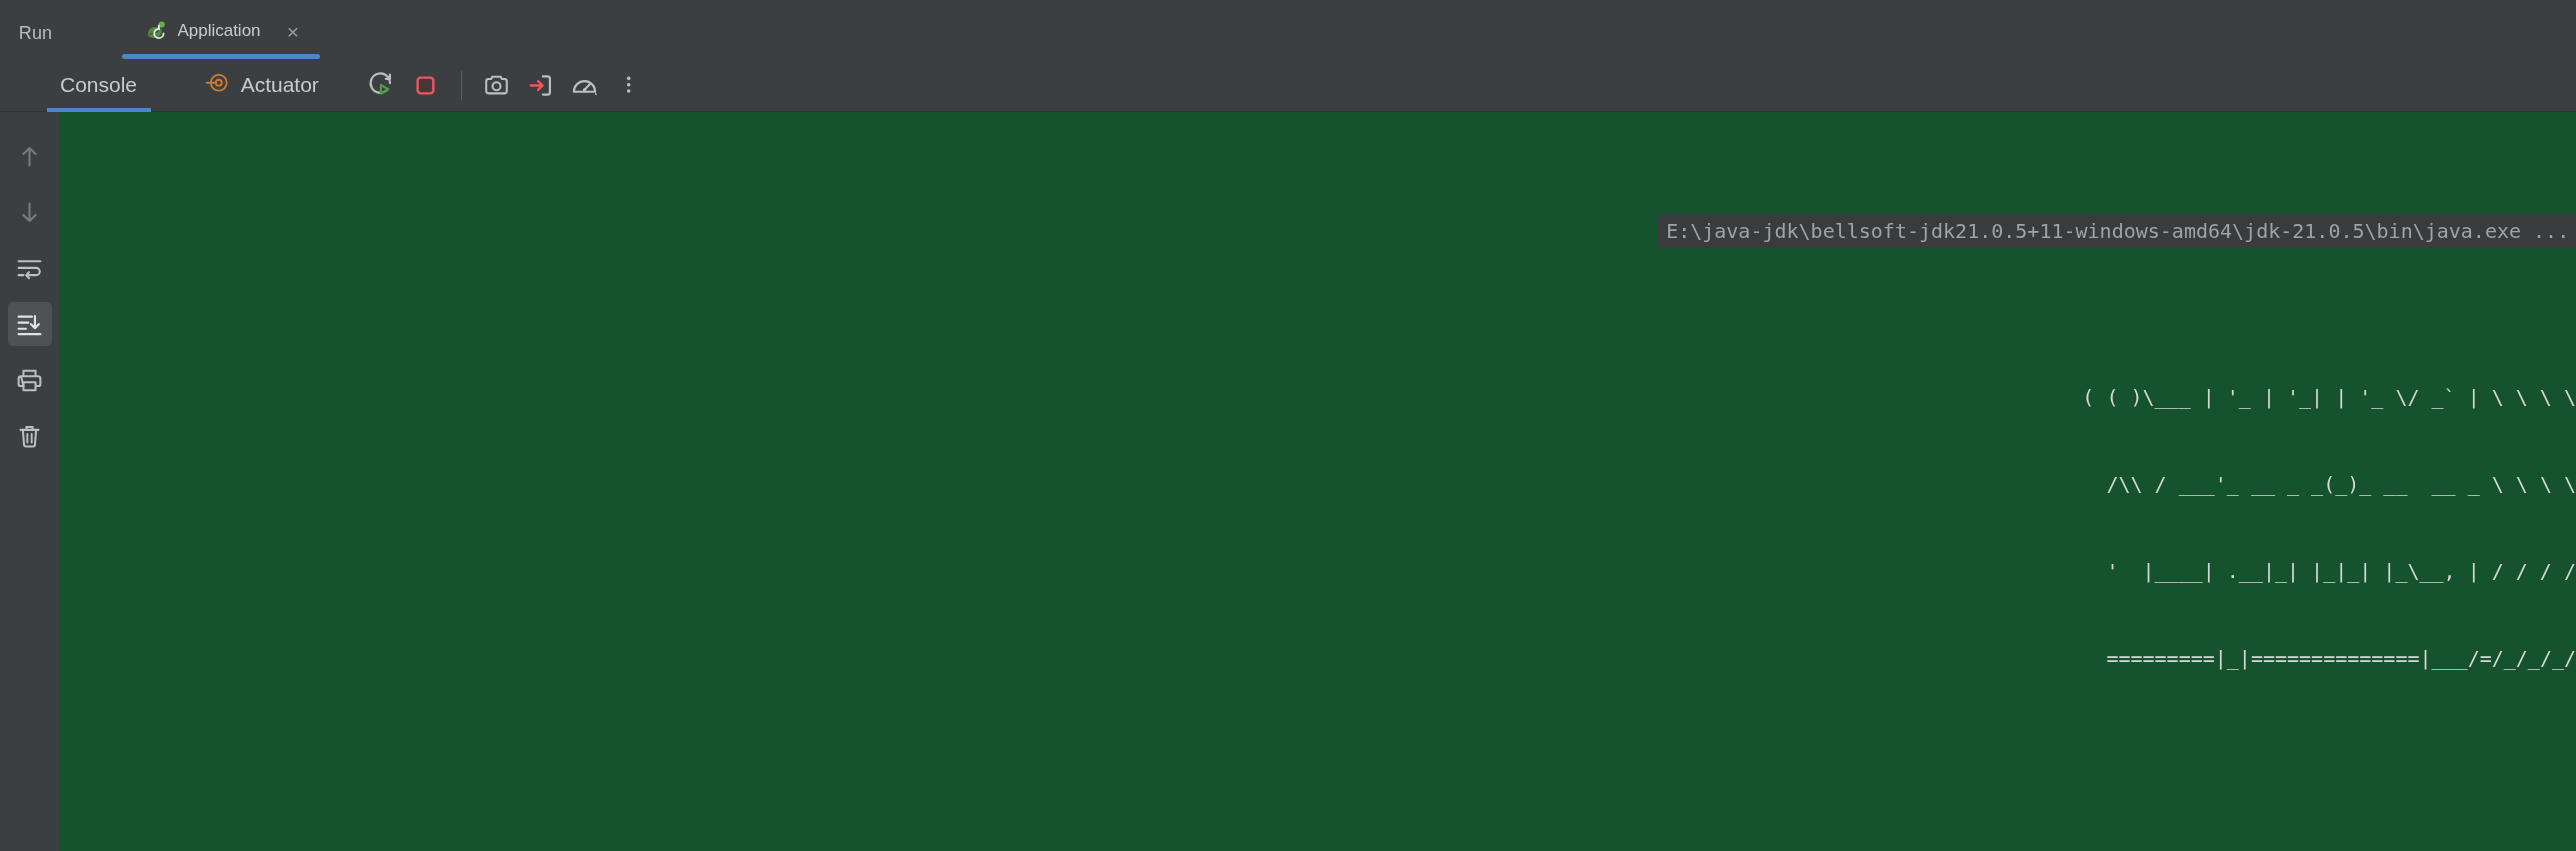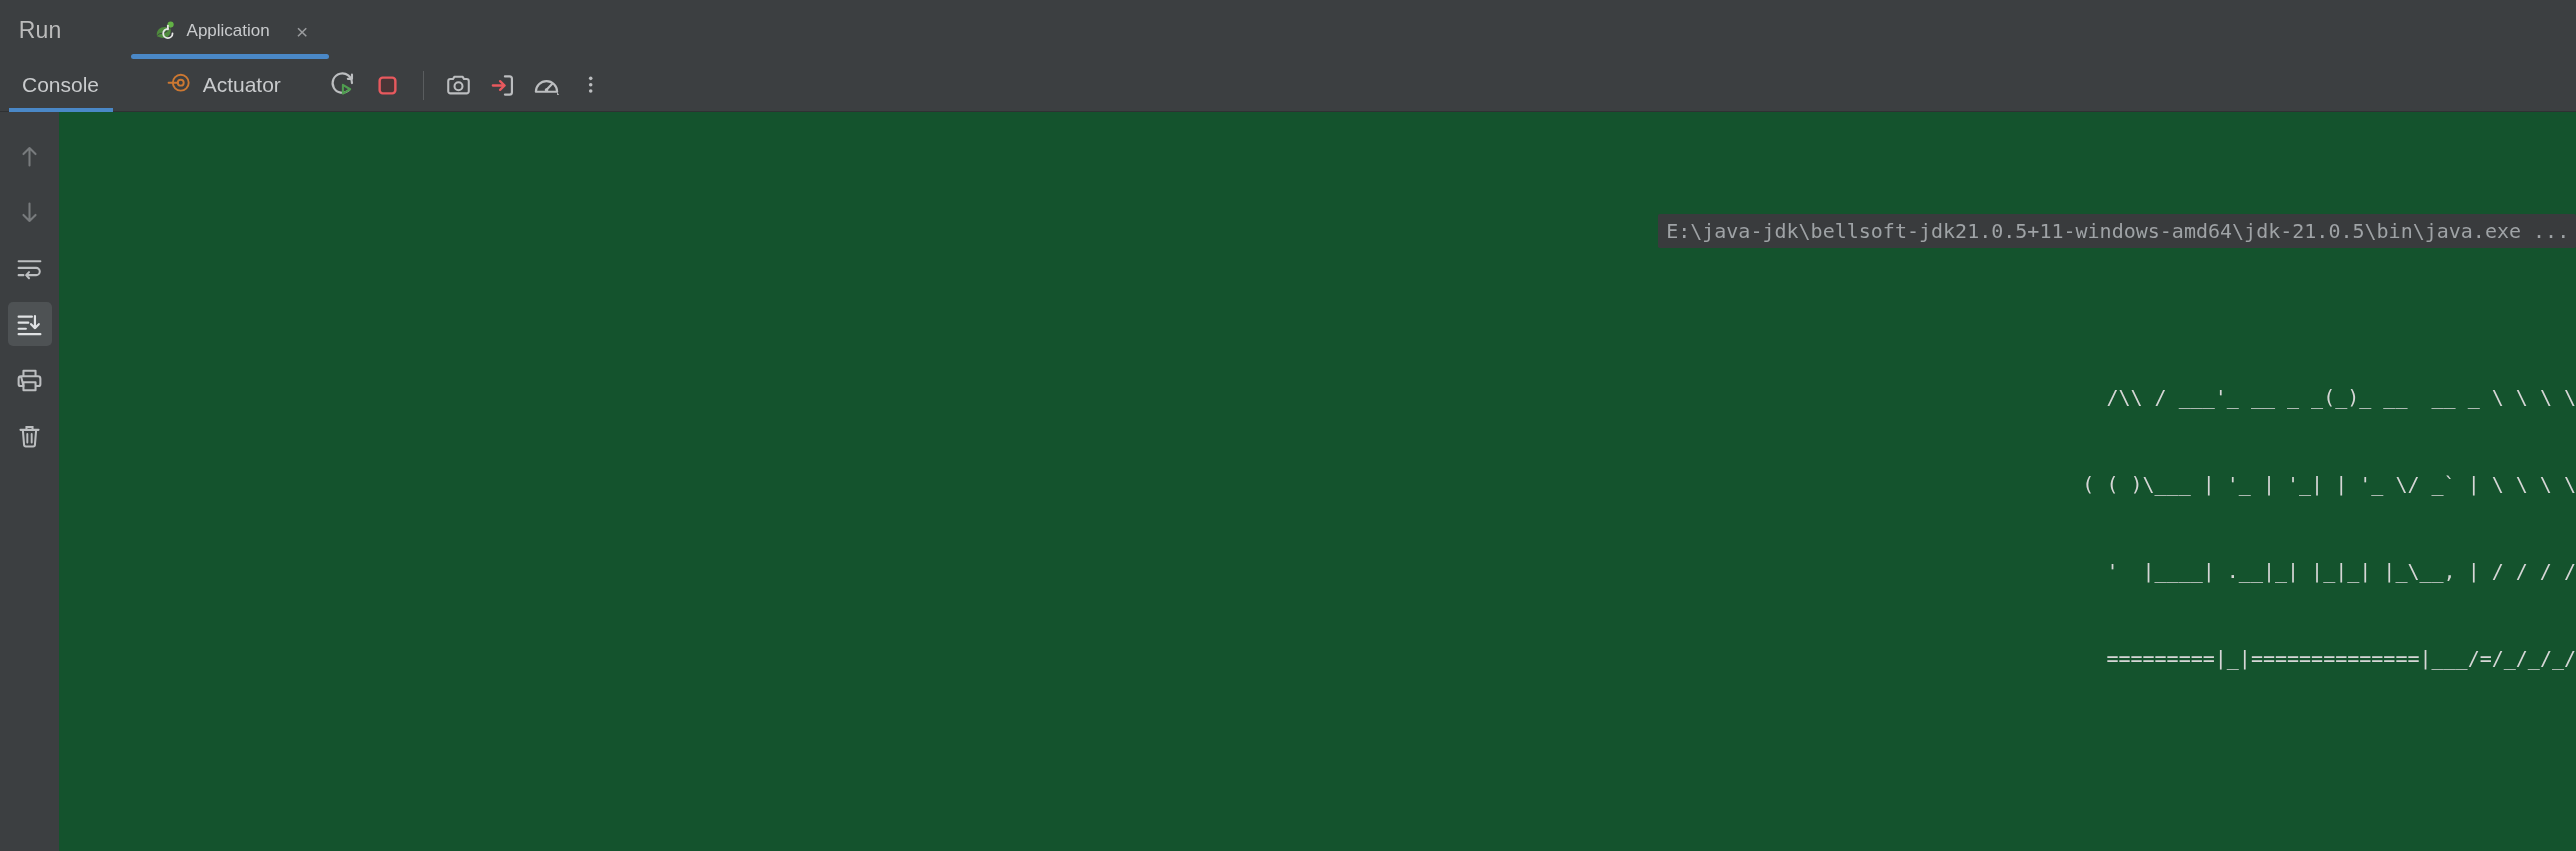"Run" .run-label { font-size: 23px -> 18px }
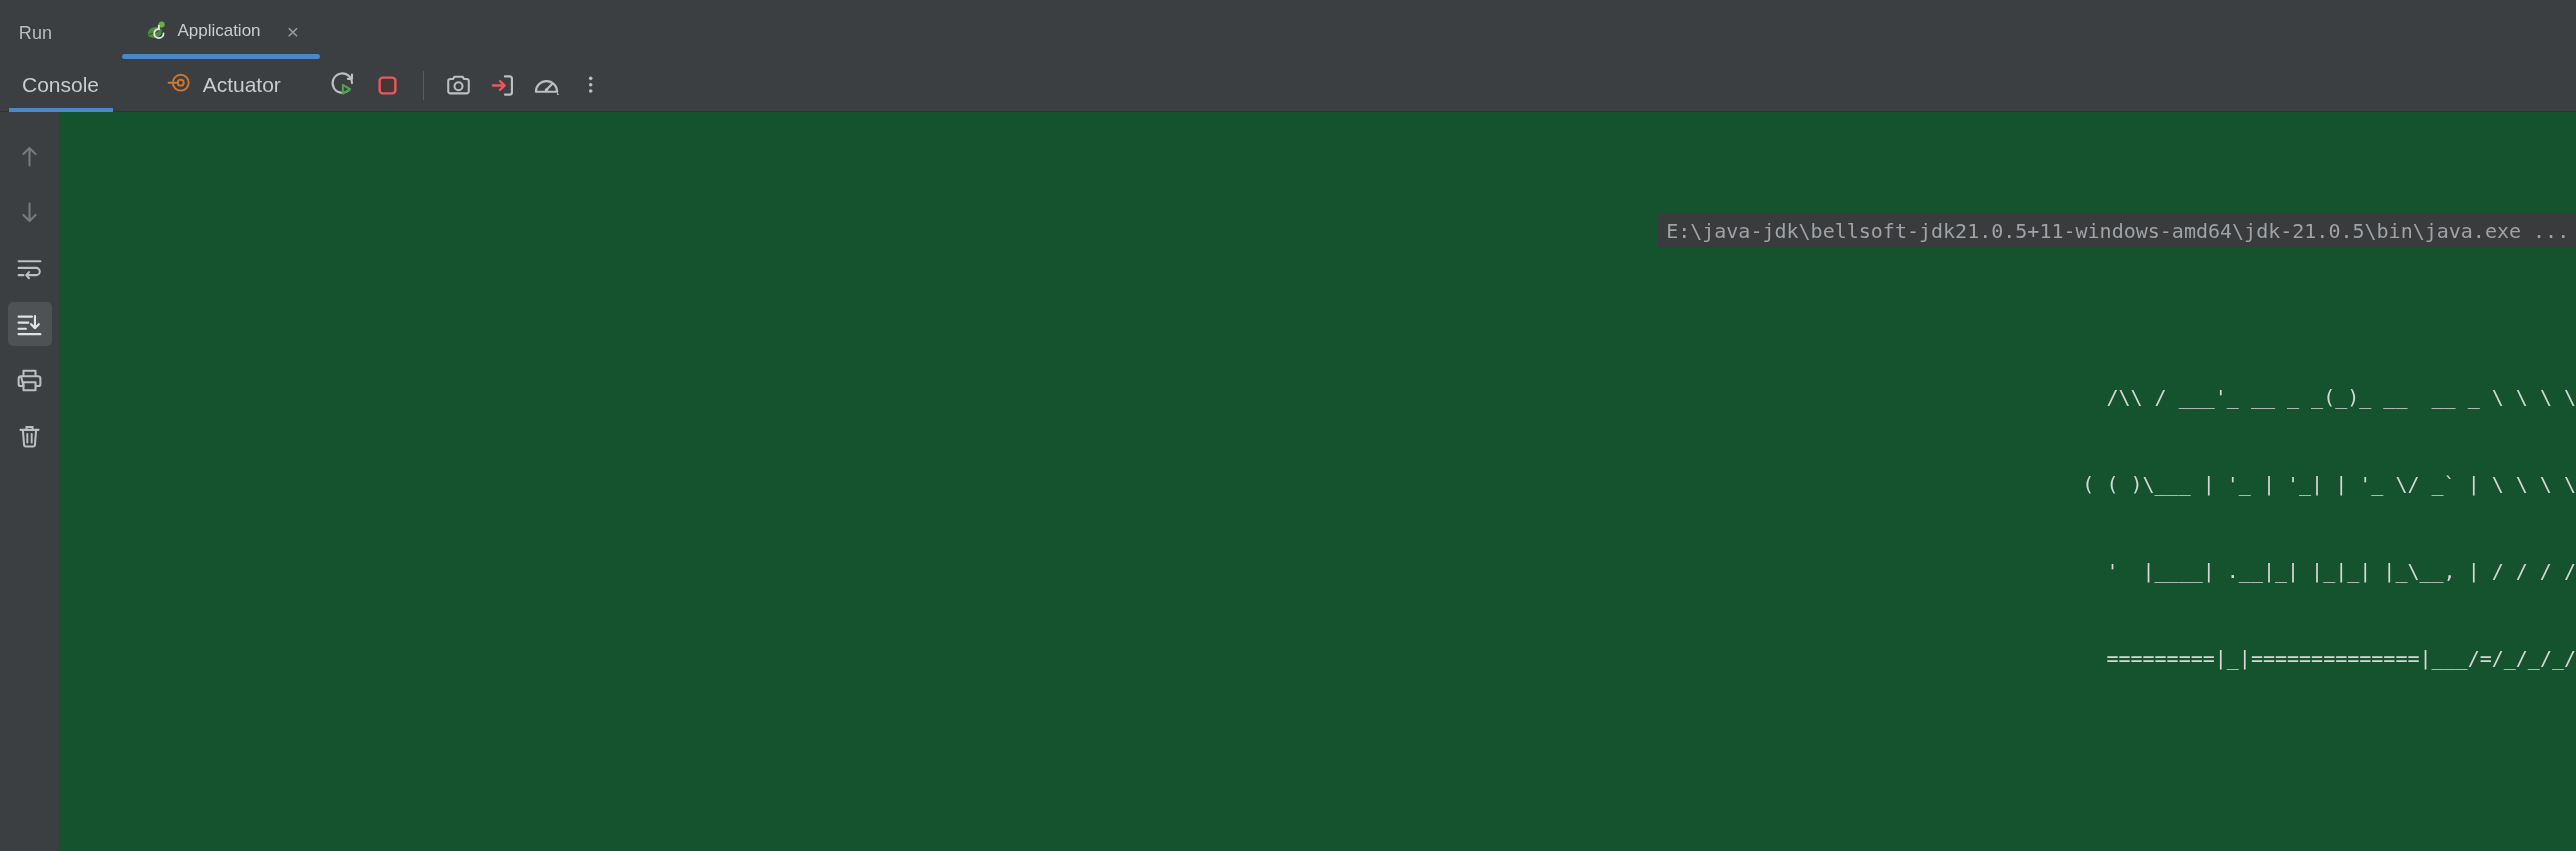"Console" .tb-tab { margin-left: none -> 38px }
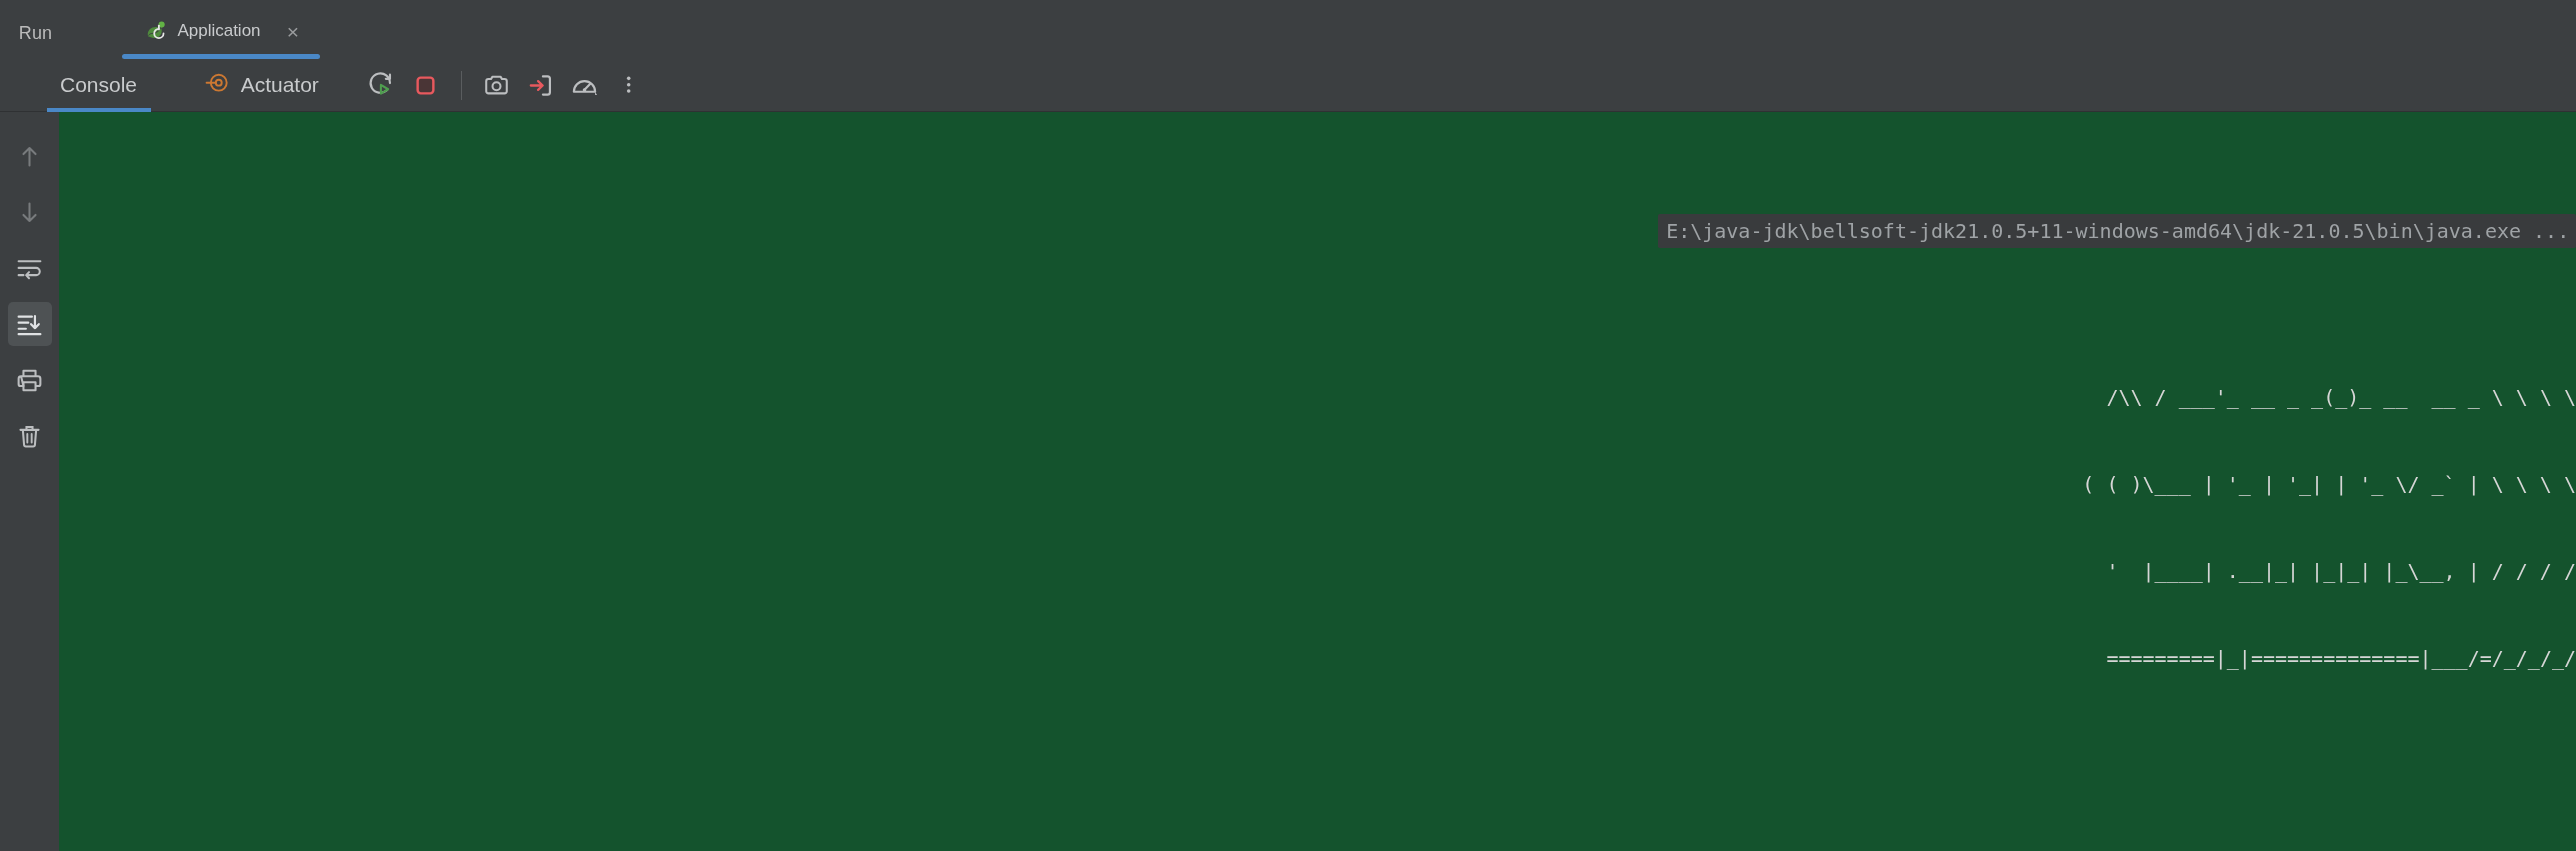"/\\ / ___'_ __ _" div { order: before "( ( )\___ | '_" -> after "( ( )\___ | '_" }
